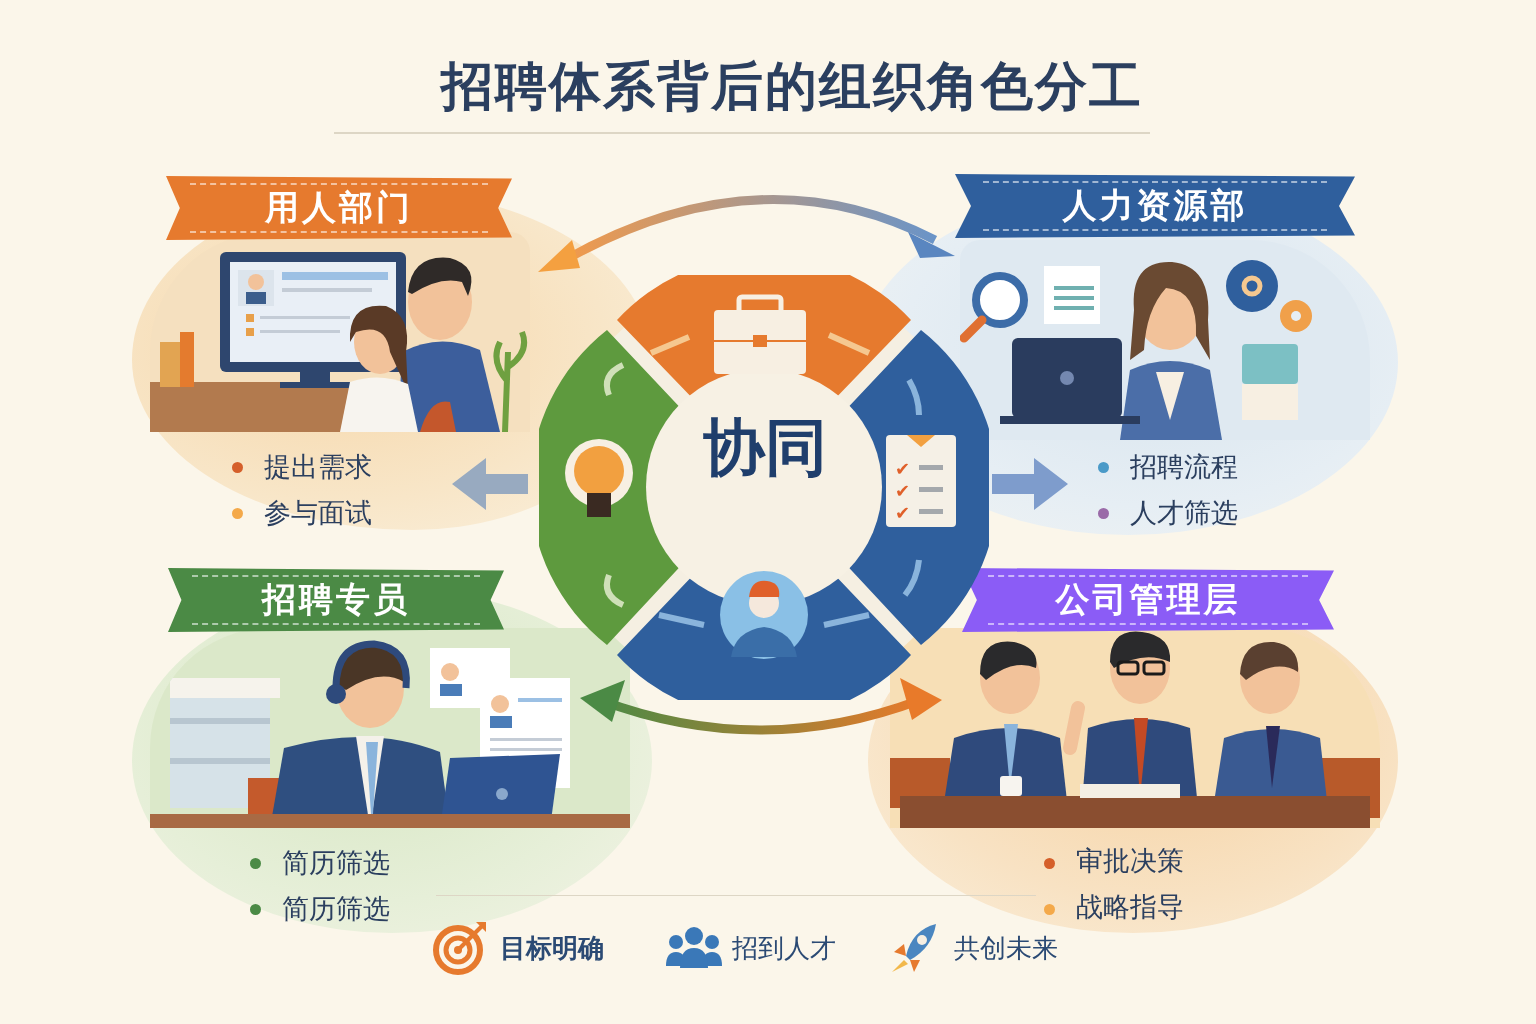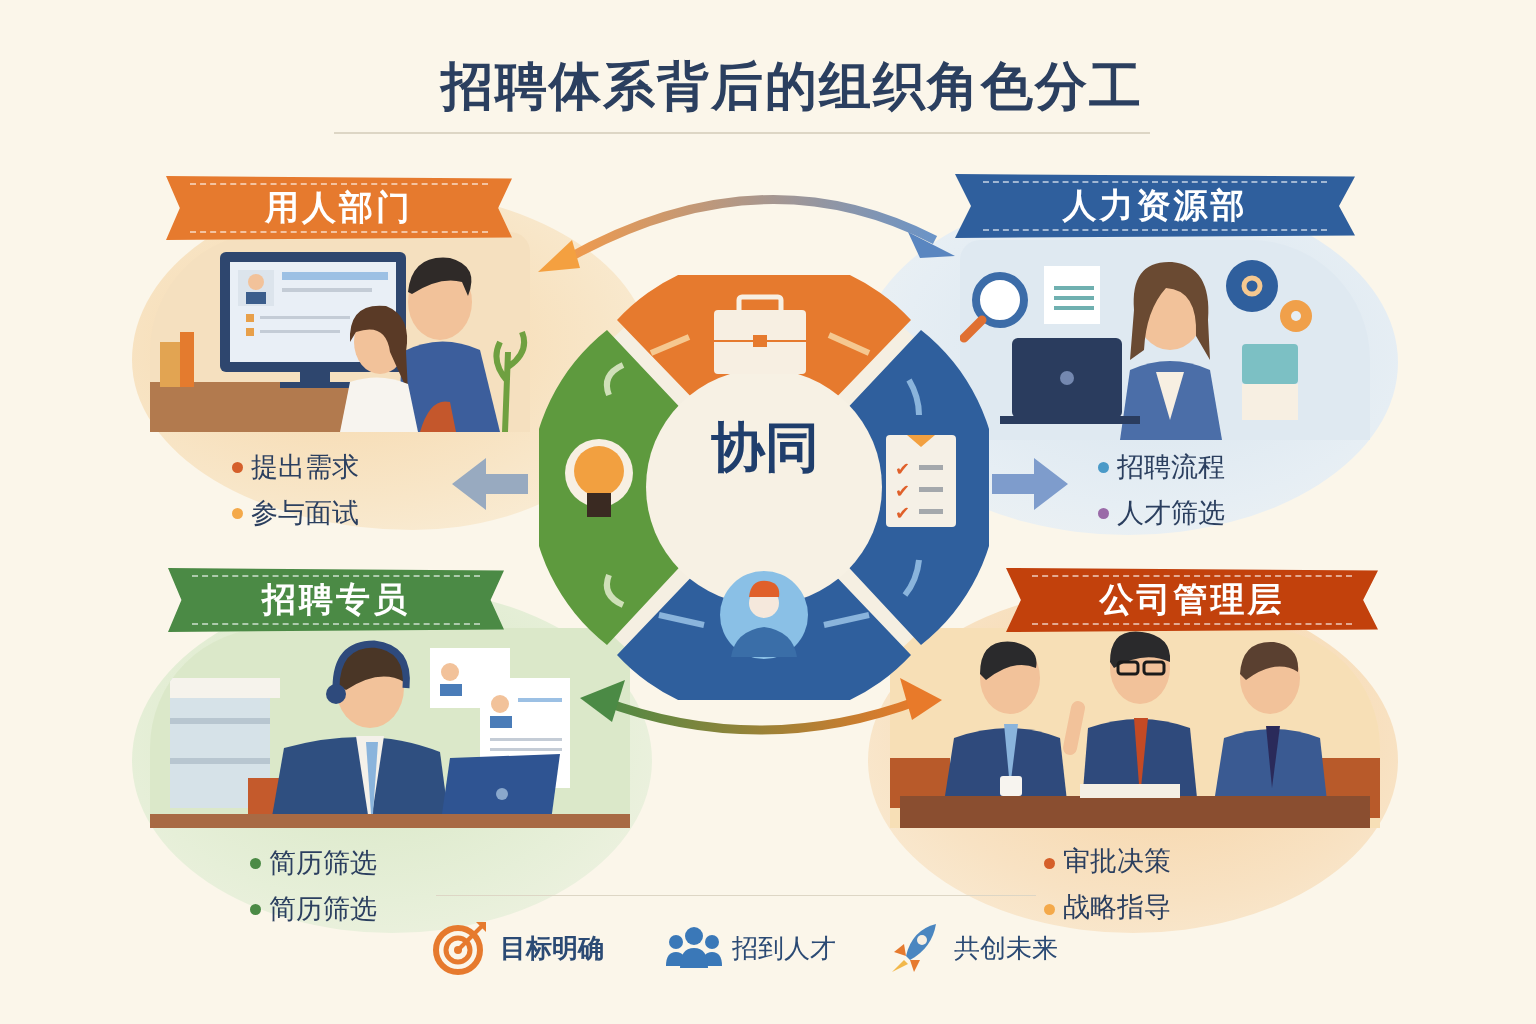"提出需求" .bullet { gap: 8px -> 21px }
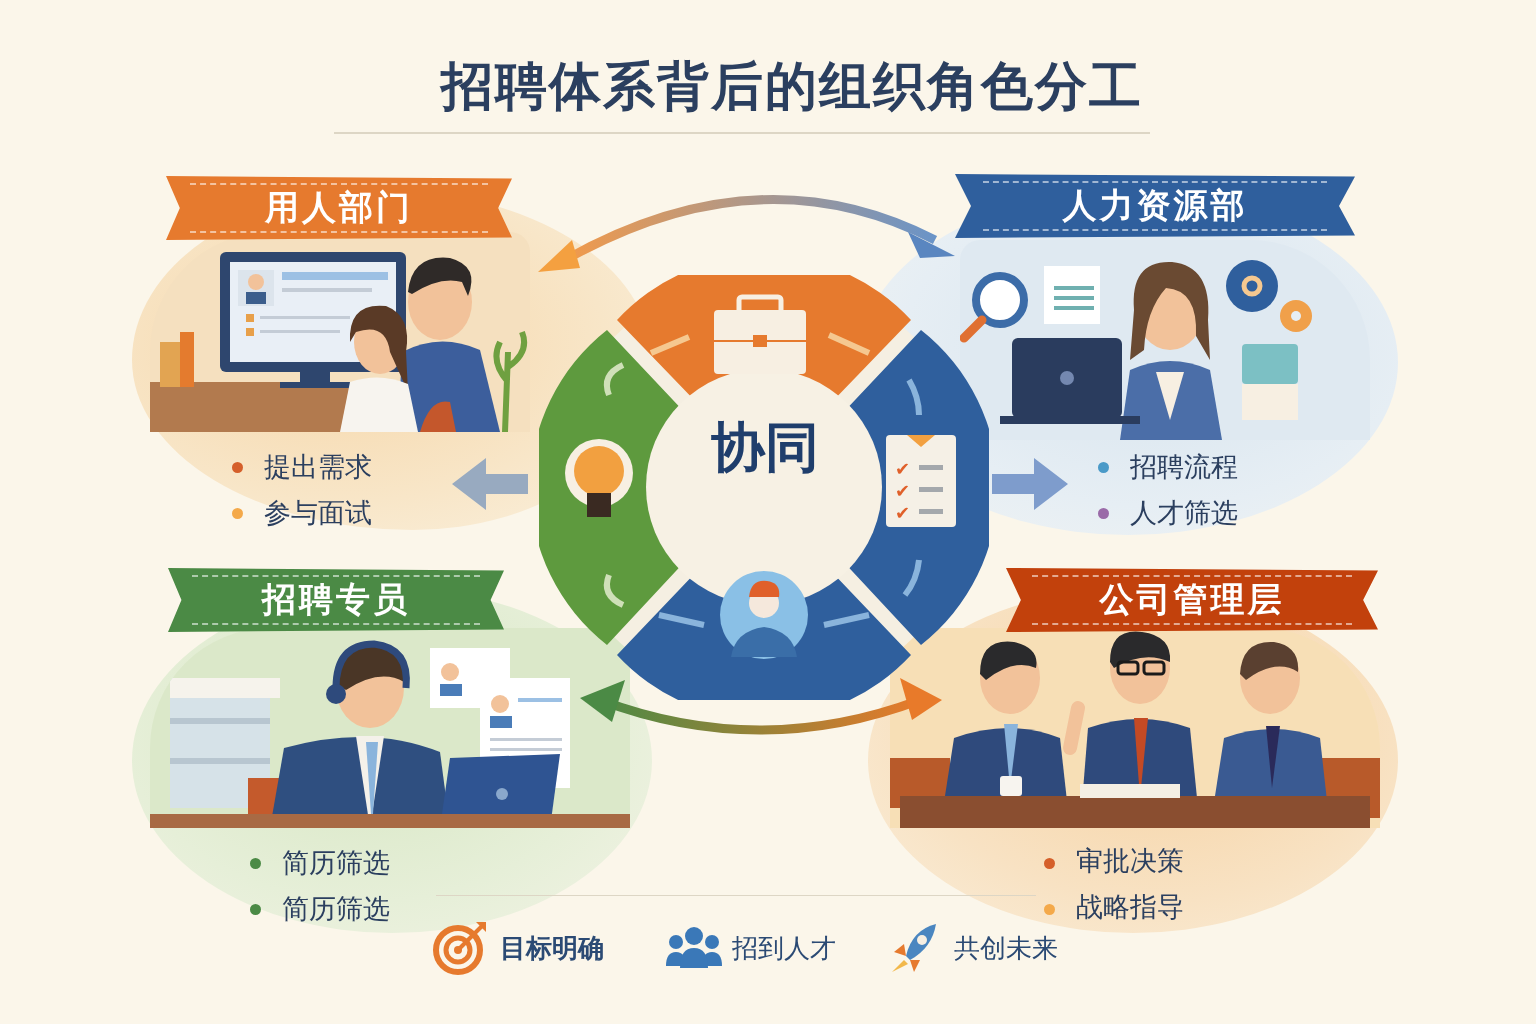"协同" .center-text { font-size: 54px -> 62px }
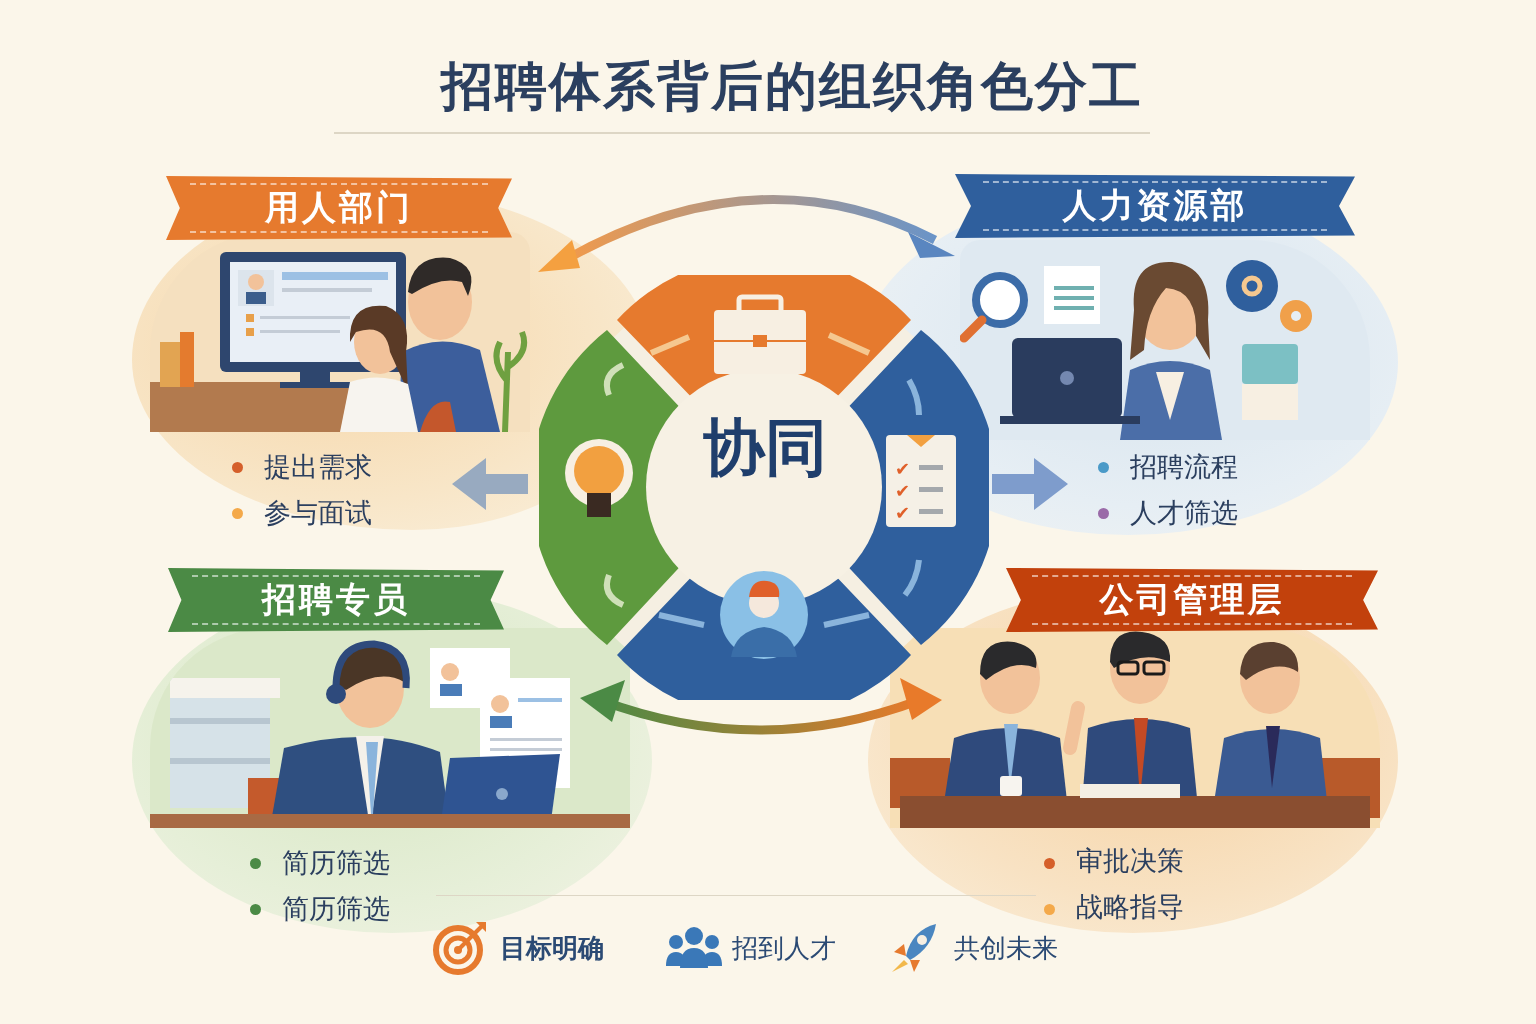"公司管理层" .rb-br { background: #c2410c -> #8b5cf6; left: 1006px -> 962px }
